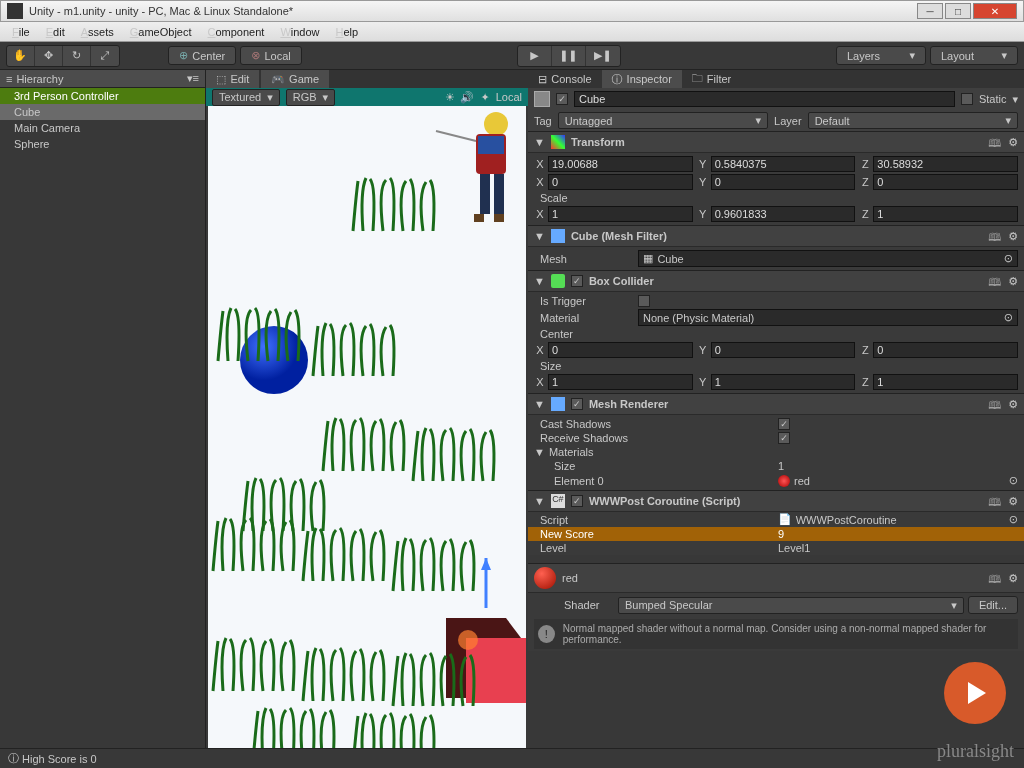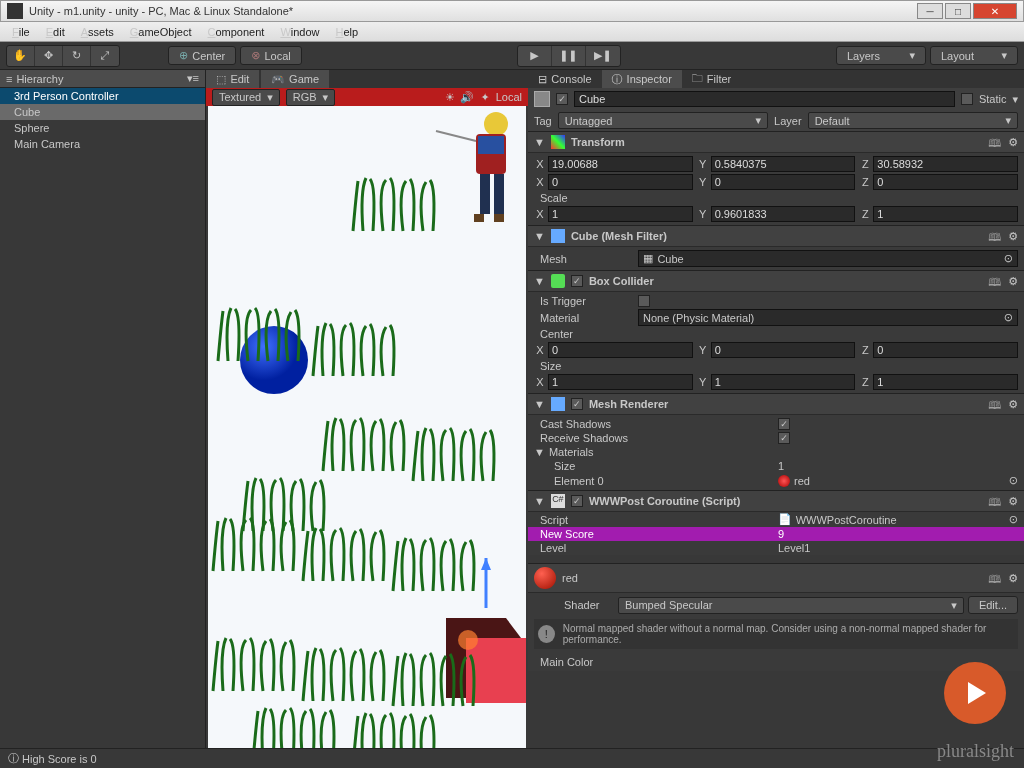"3rd Person Controller" .hier-item.sel { background: #0c4a6e -> #4d7c0f }
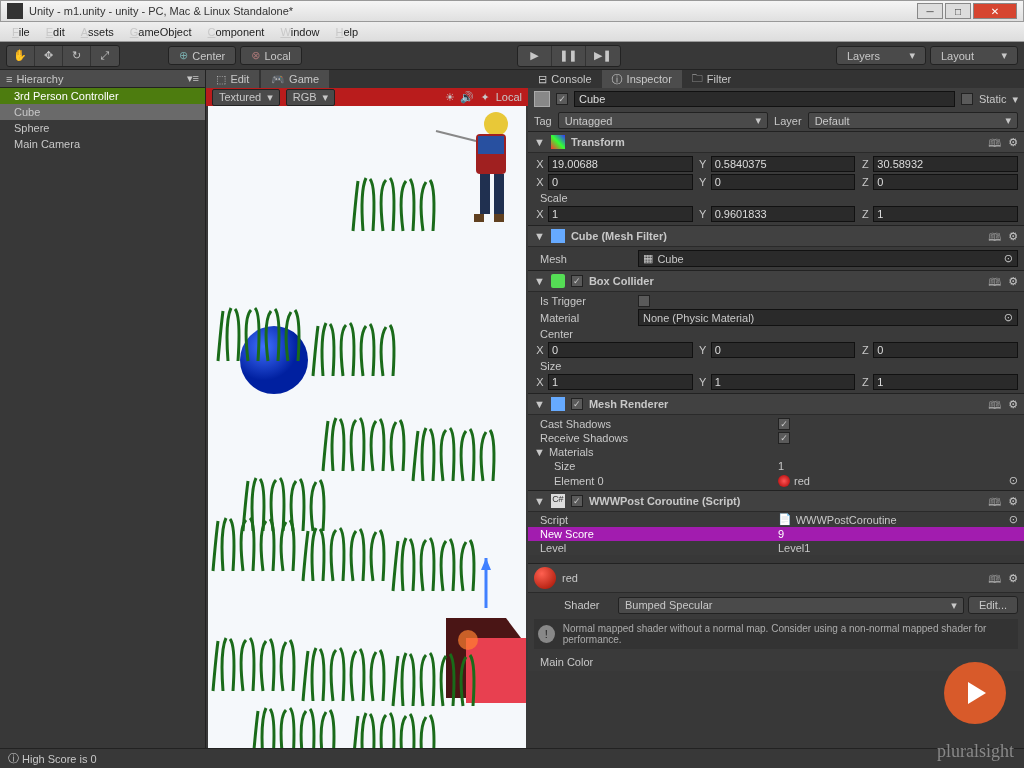"Textured" .center-toolbar { background: #b91c1c -> #0f766e }
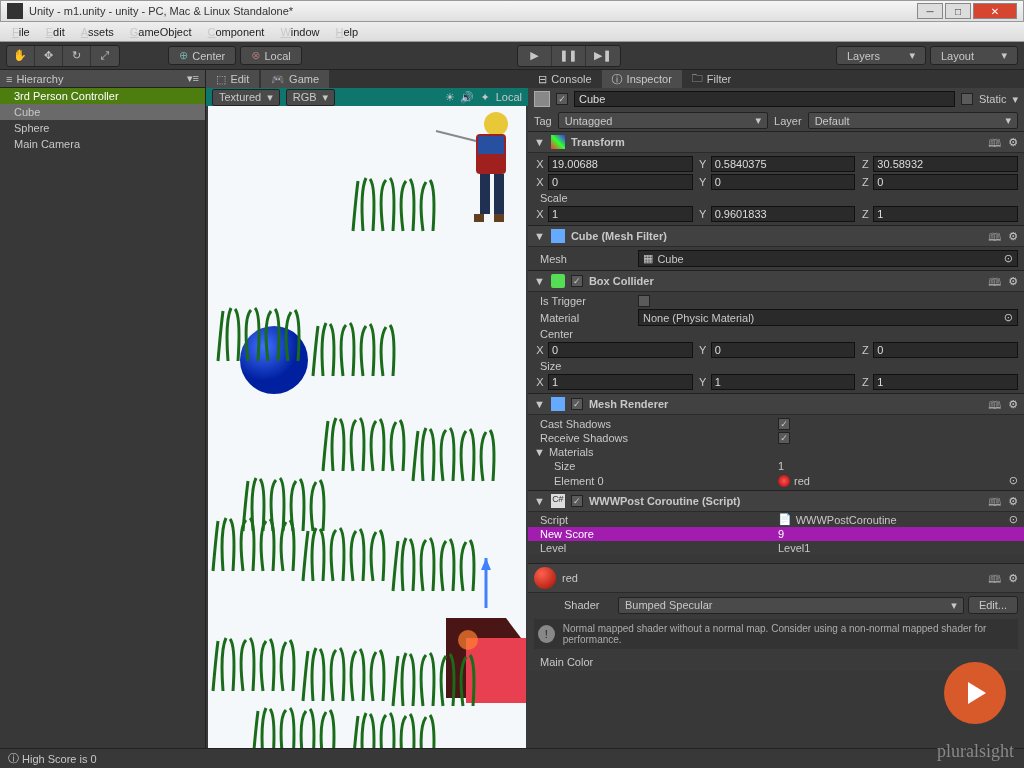"Sphere" div.hier-item { order: before "Main Camera" -> after "Main Camera" }
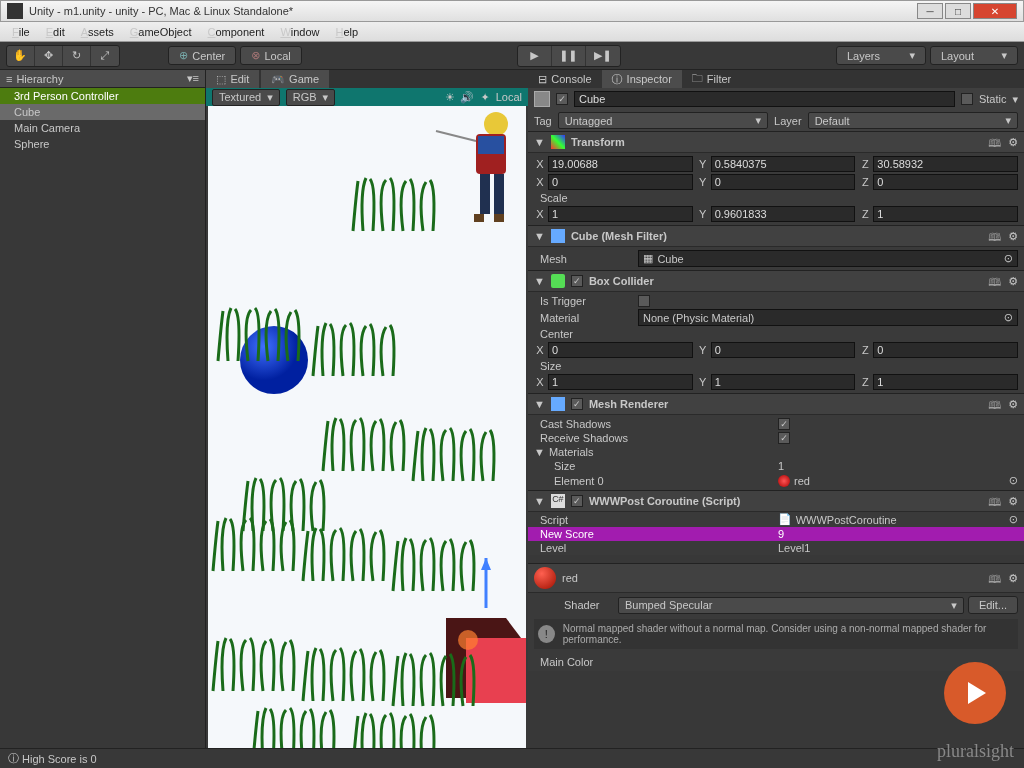"New Score" .prop-highlight { background: #a21caf -> #a16207 }
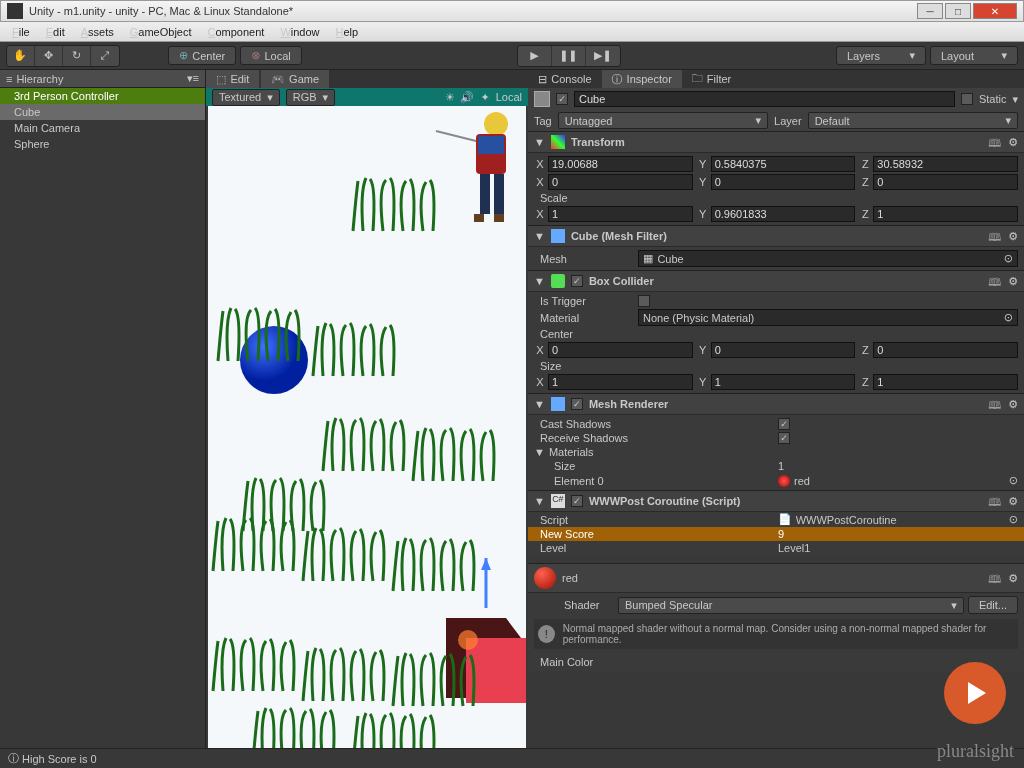"Main Color" div.prop-row { html: <div> <span>Main Color</span> </div> -> none }
